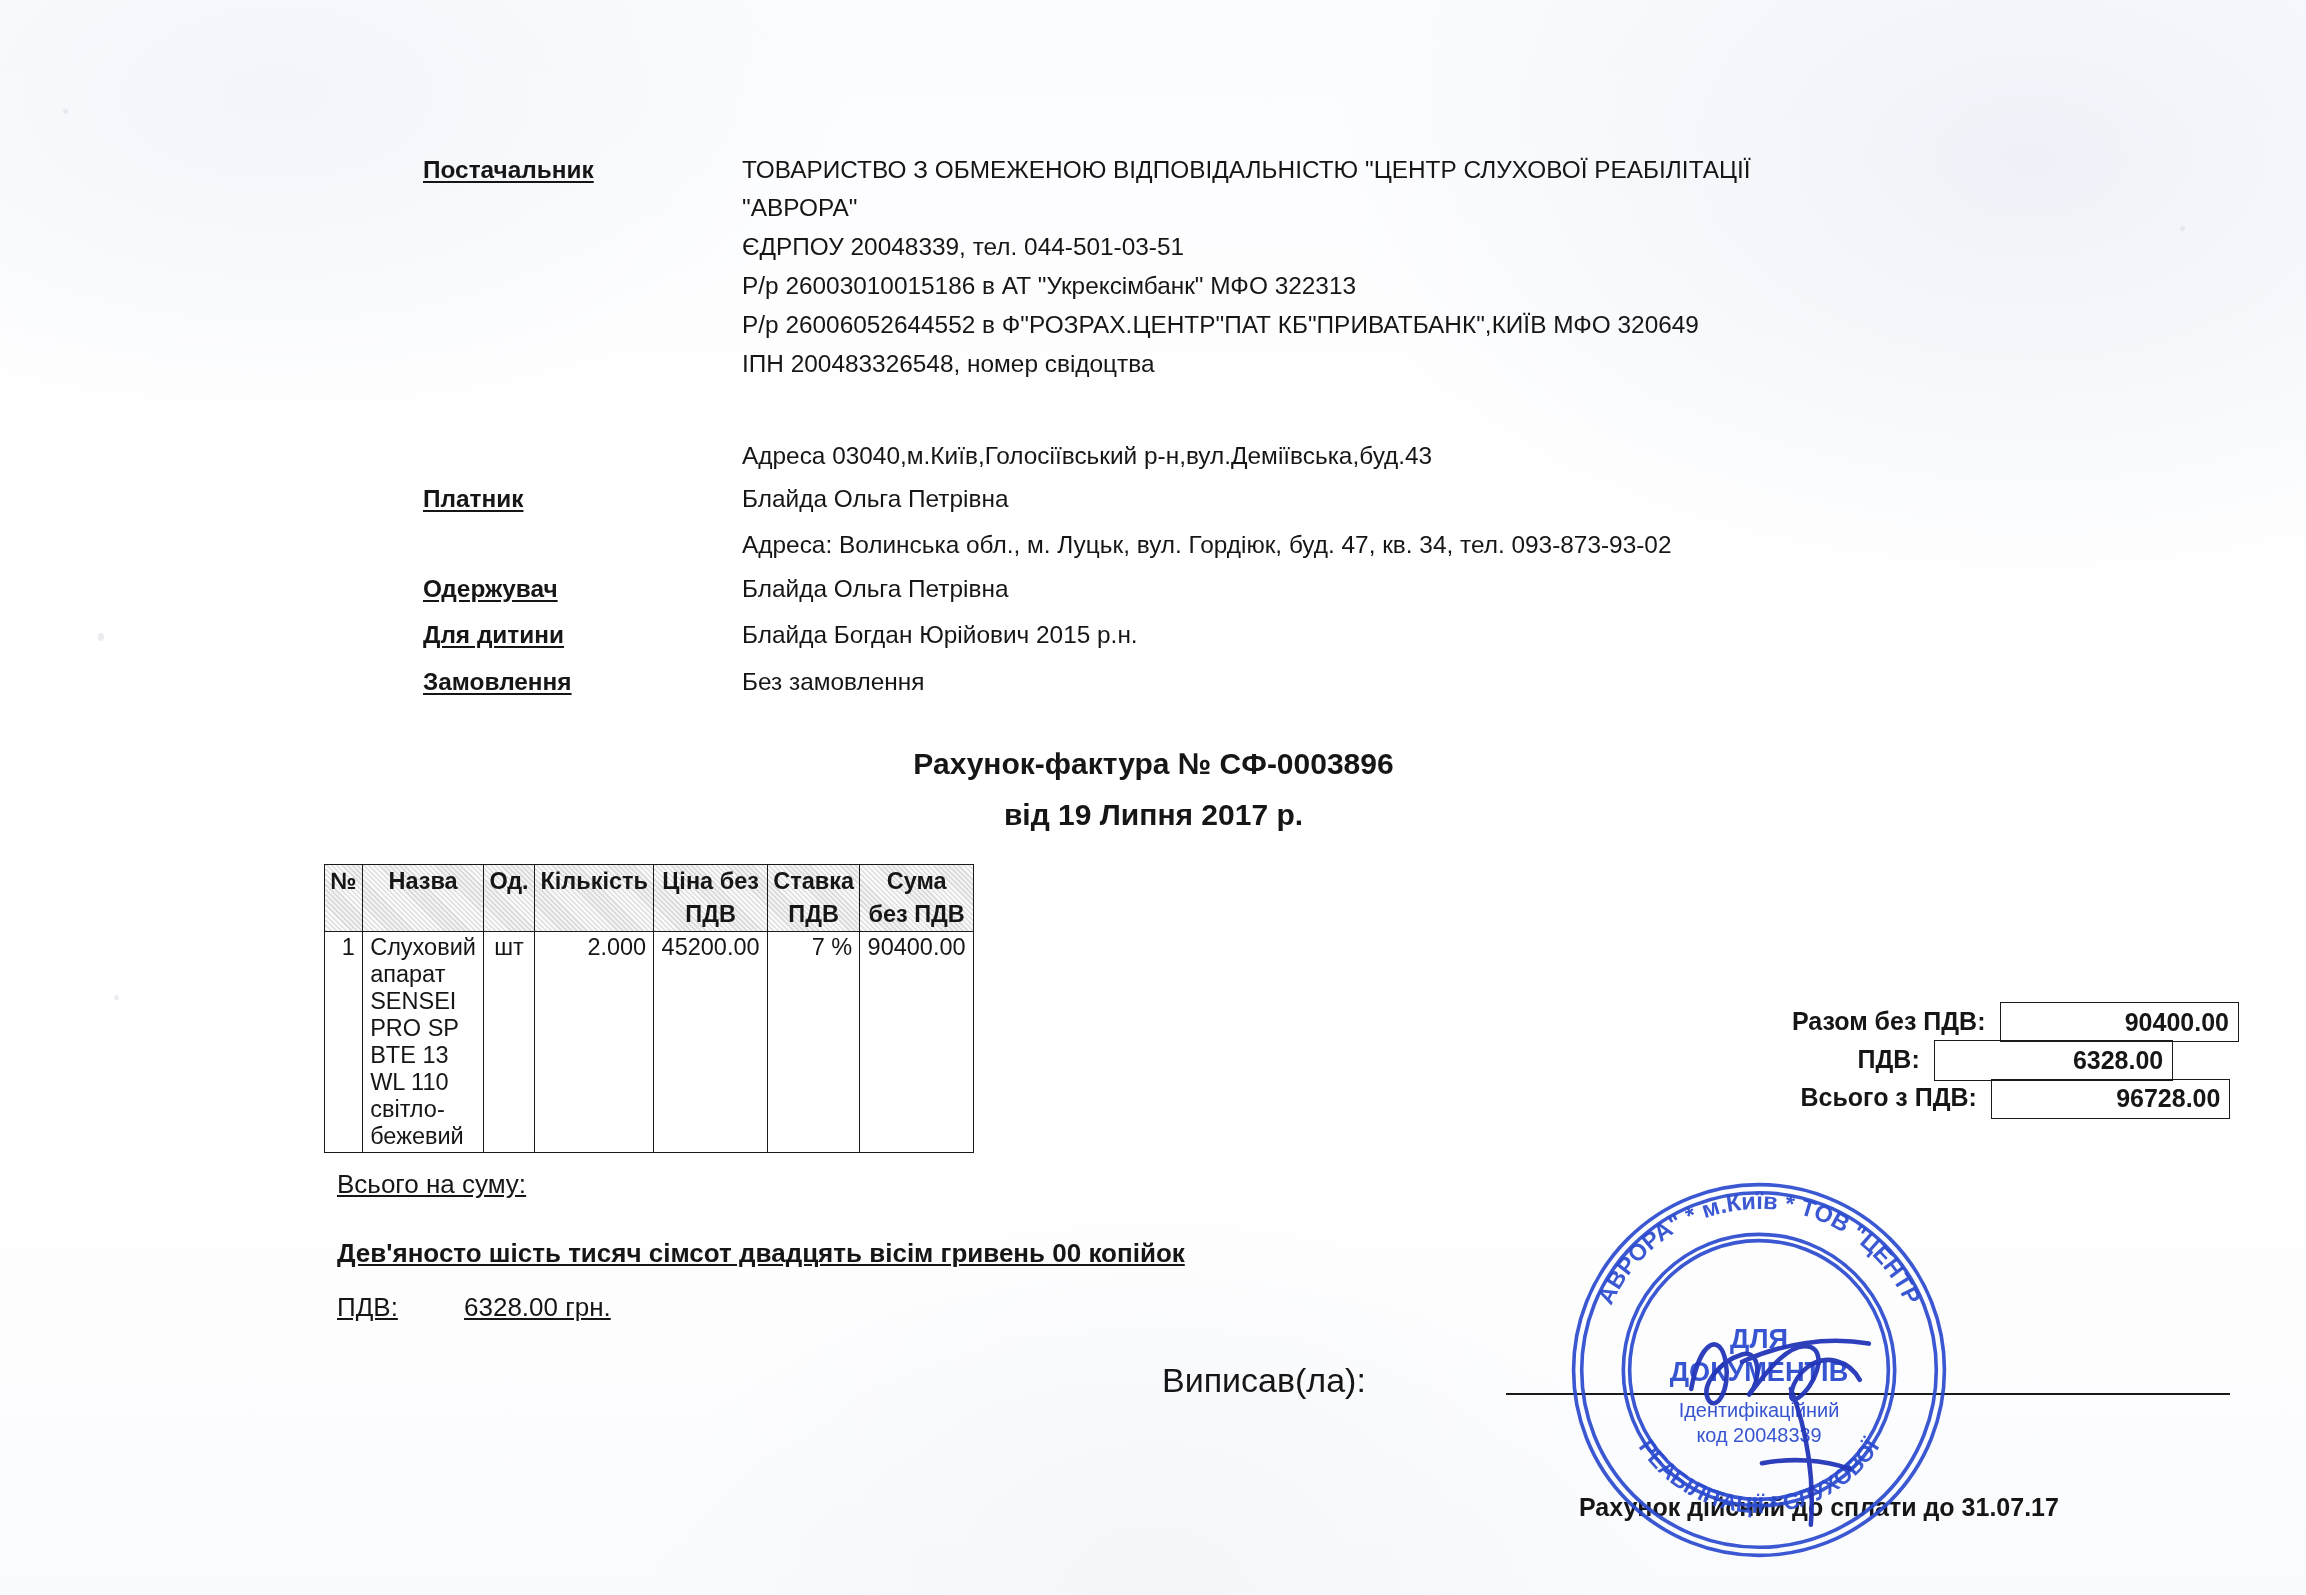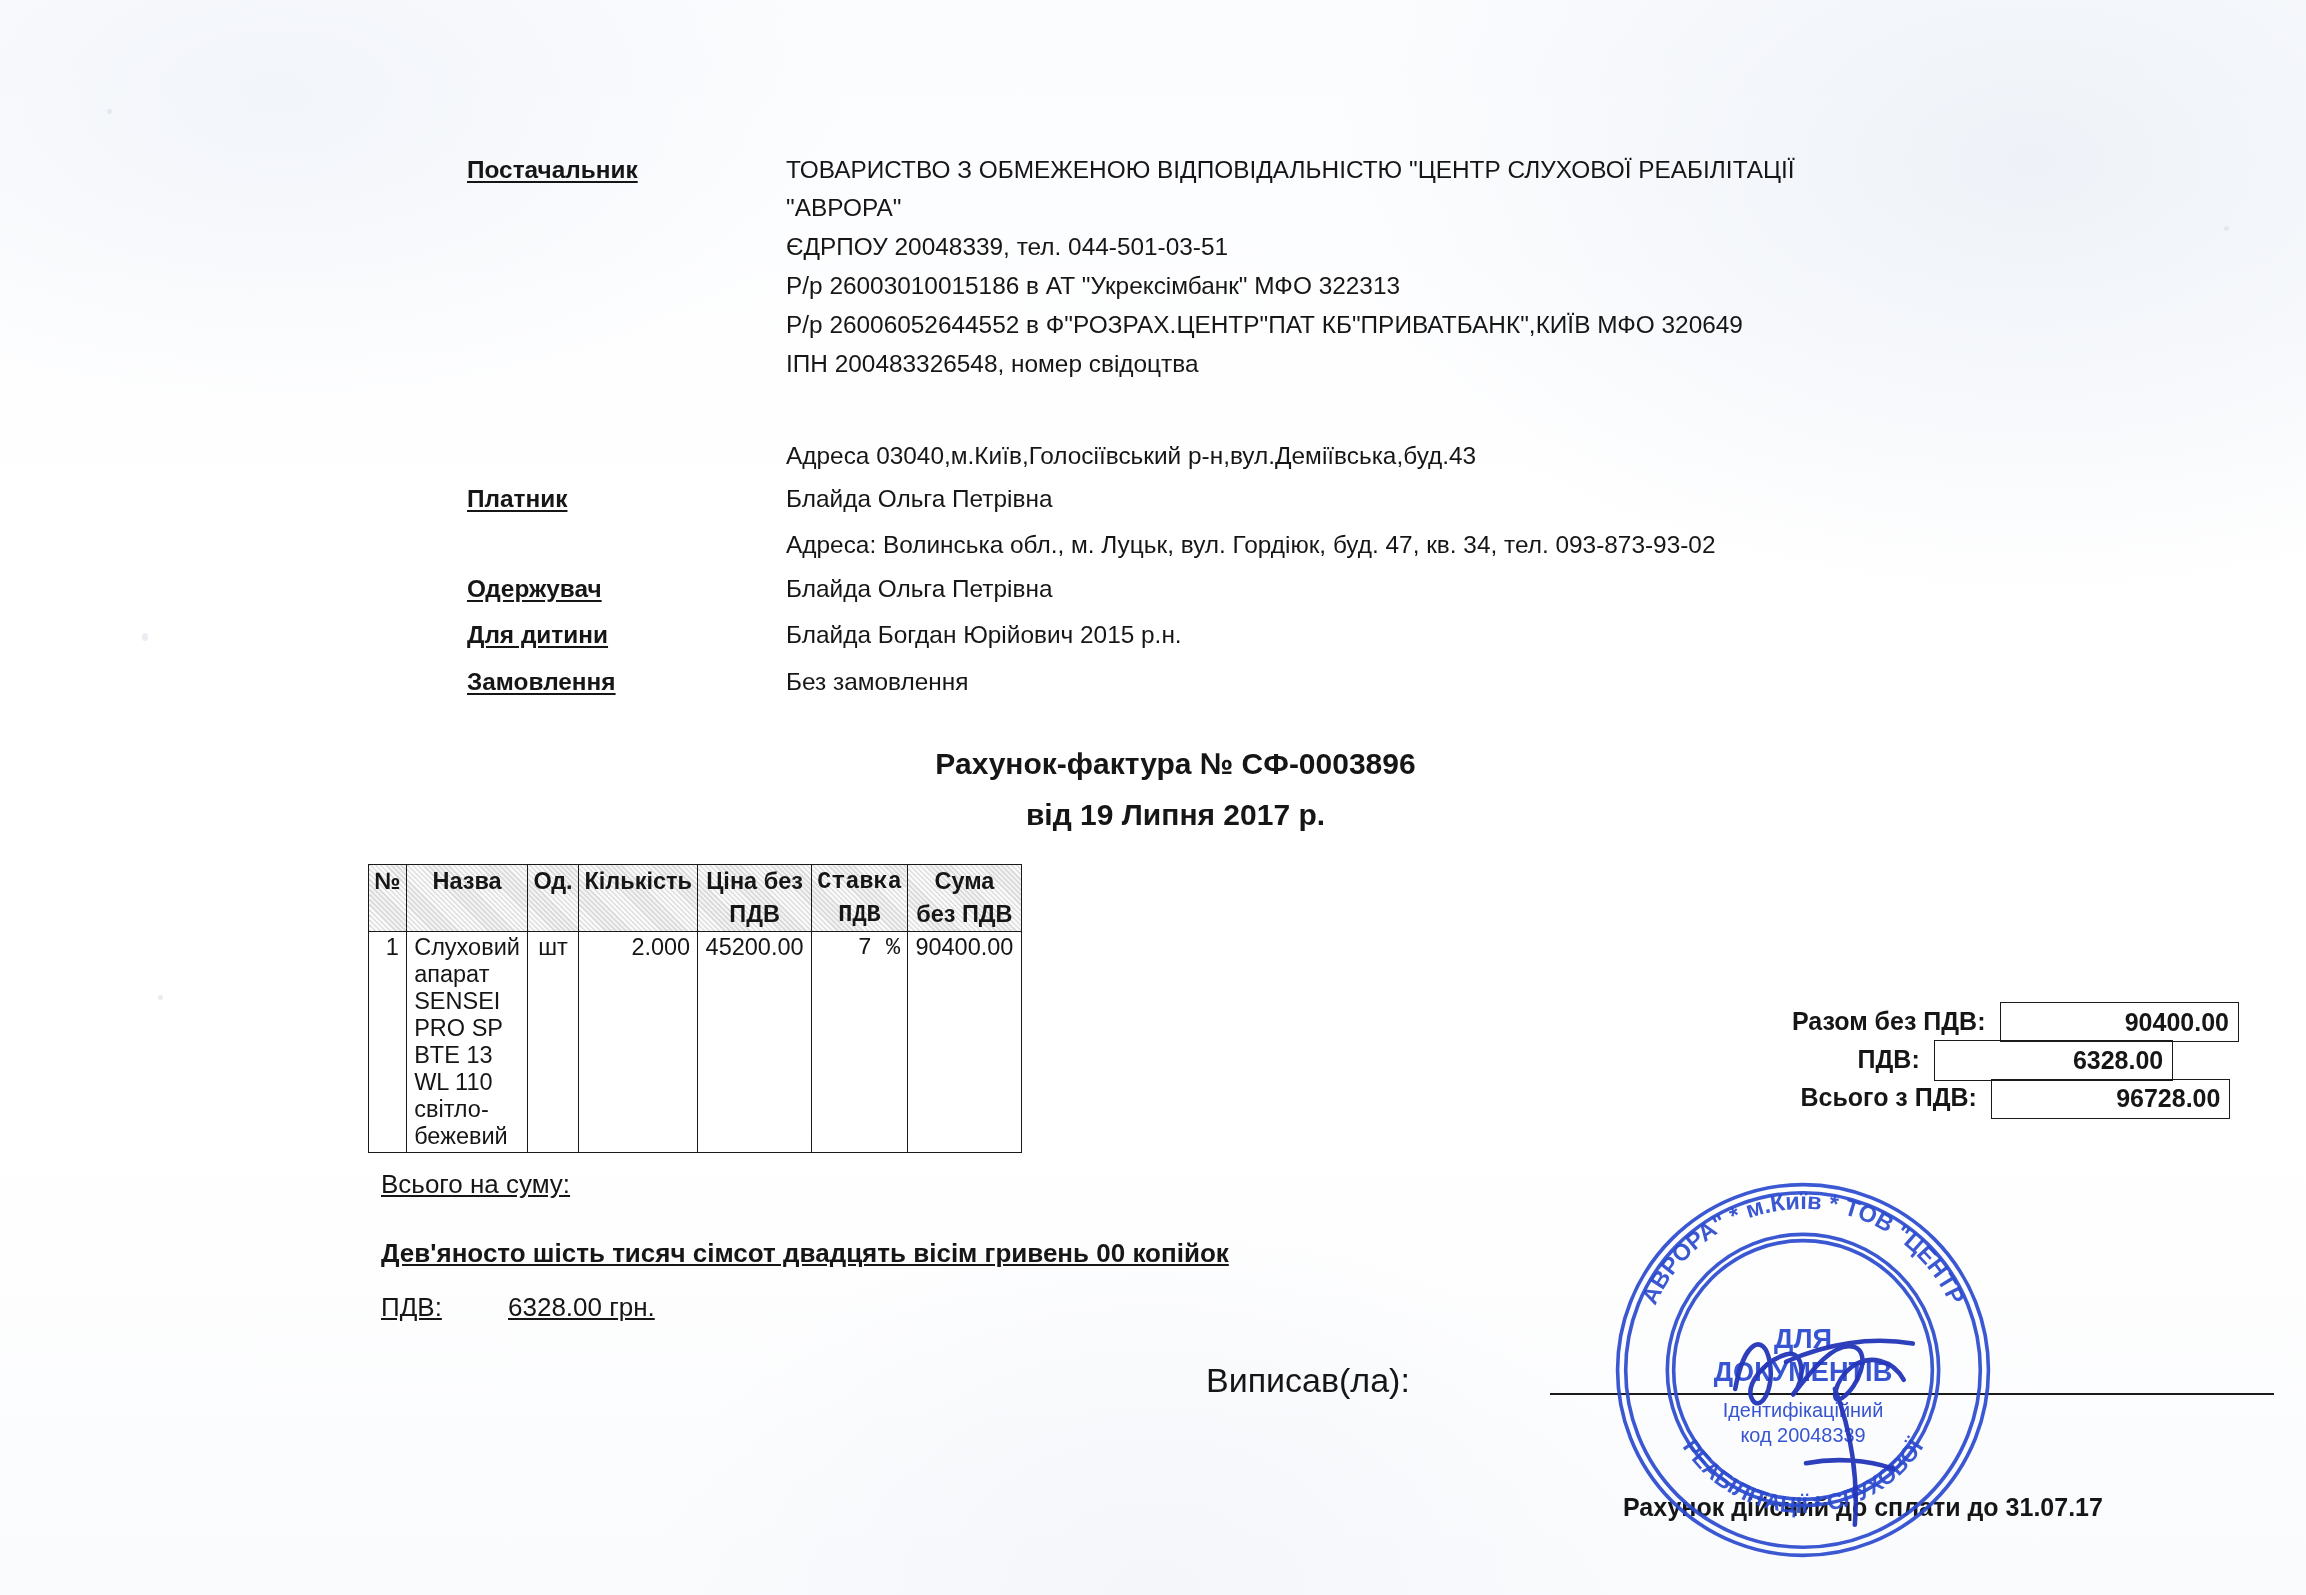"Постачальник" .sheet { margin-left: 44px -> none }
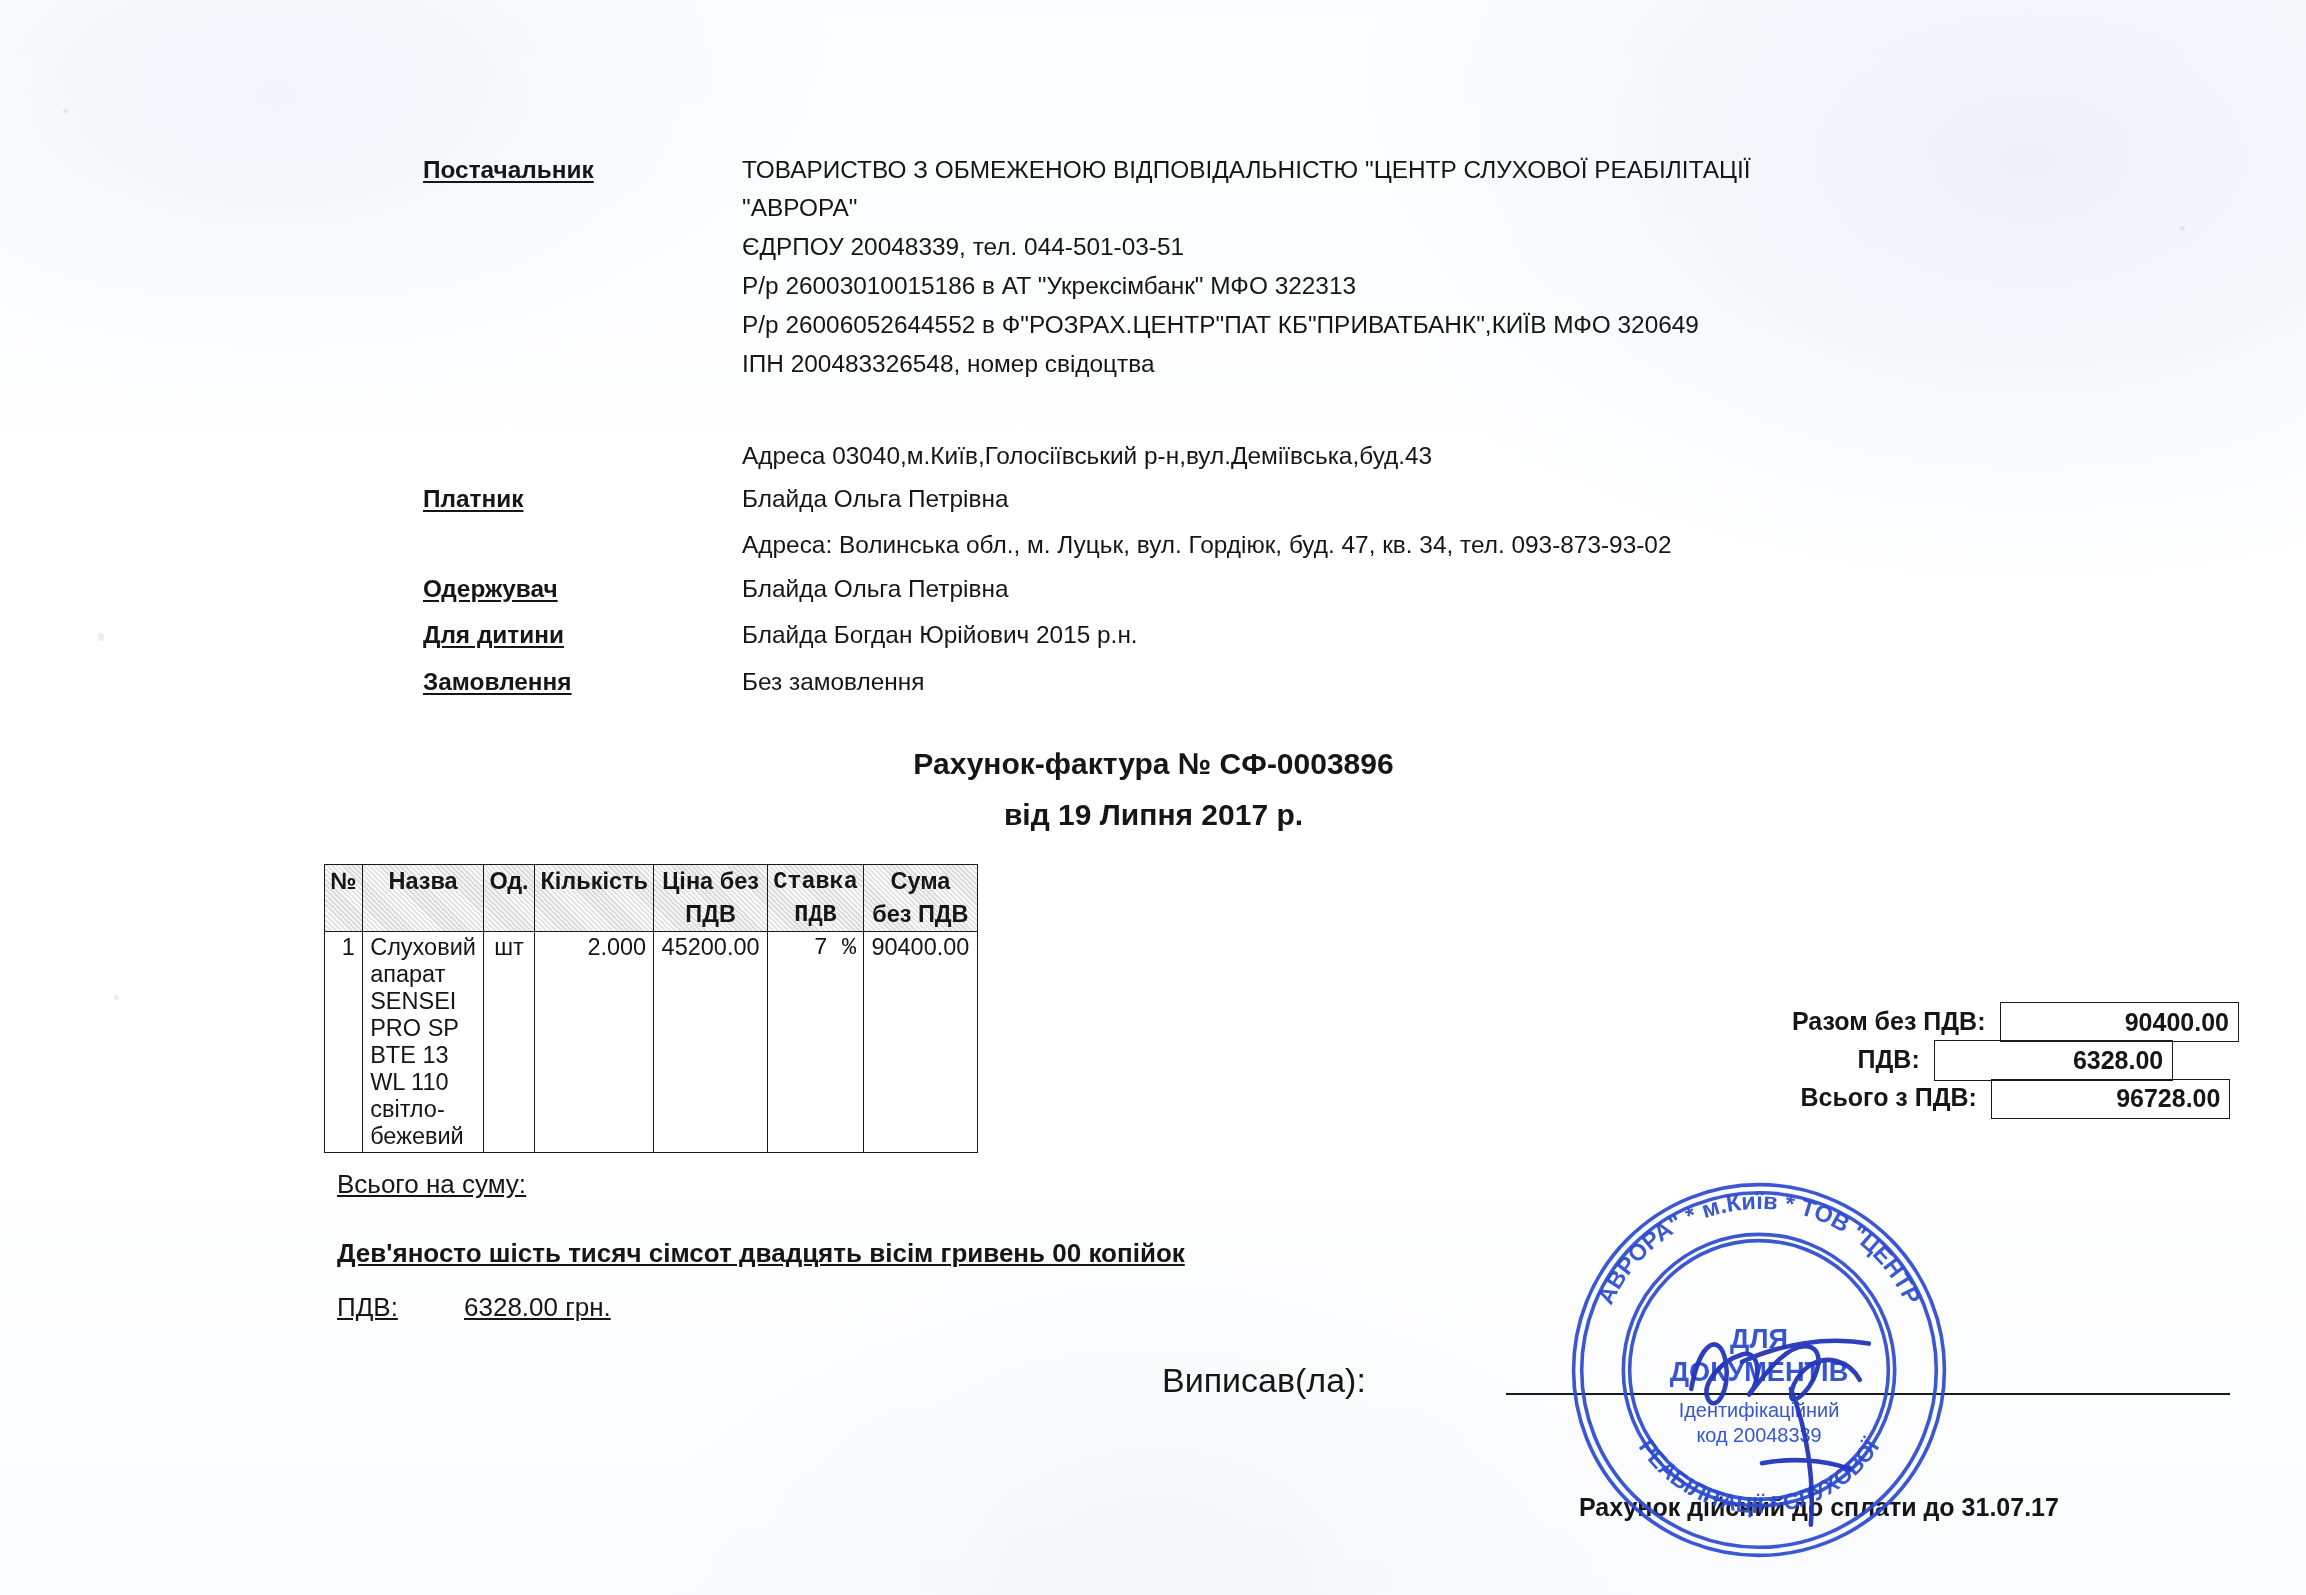"Ставка ПДВ" .c-rate { font-family: Liberation Mono, monospace -> none }
